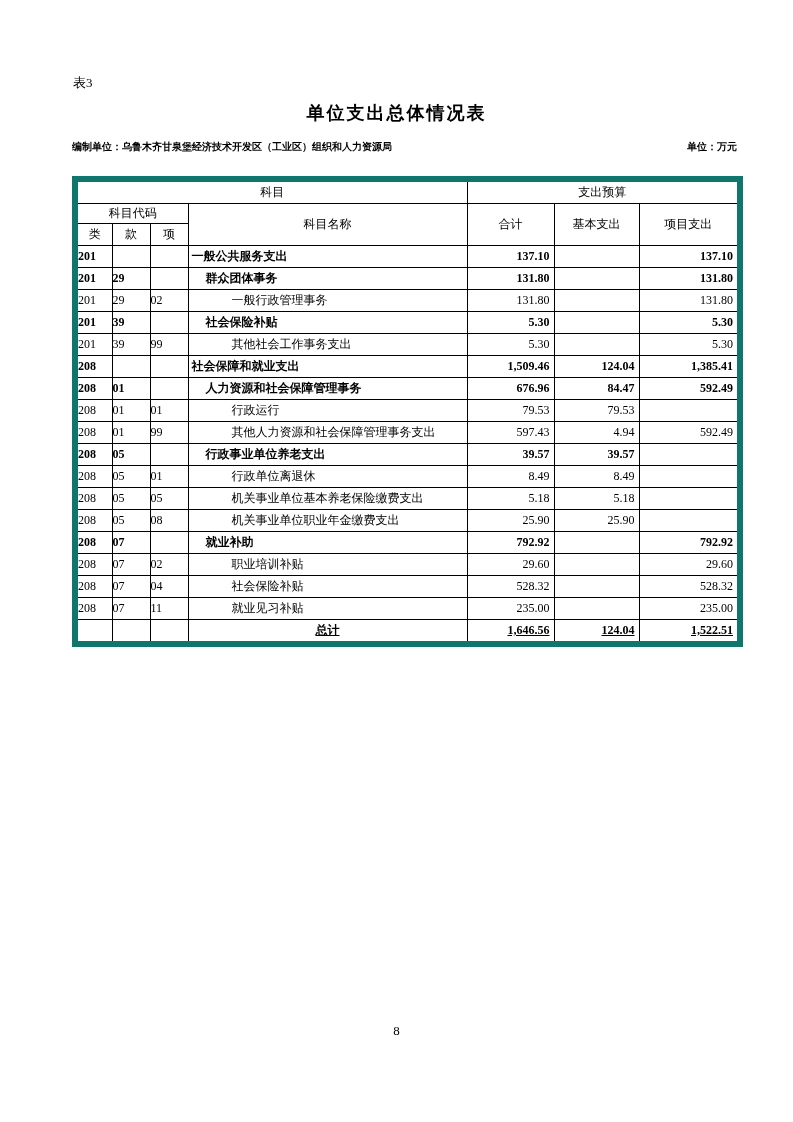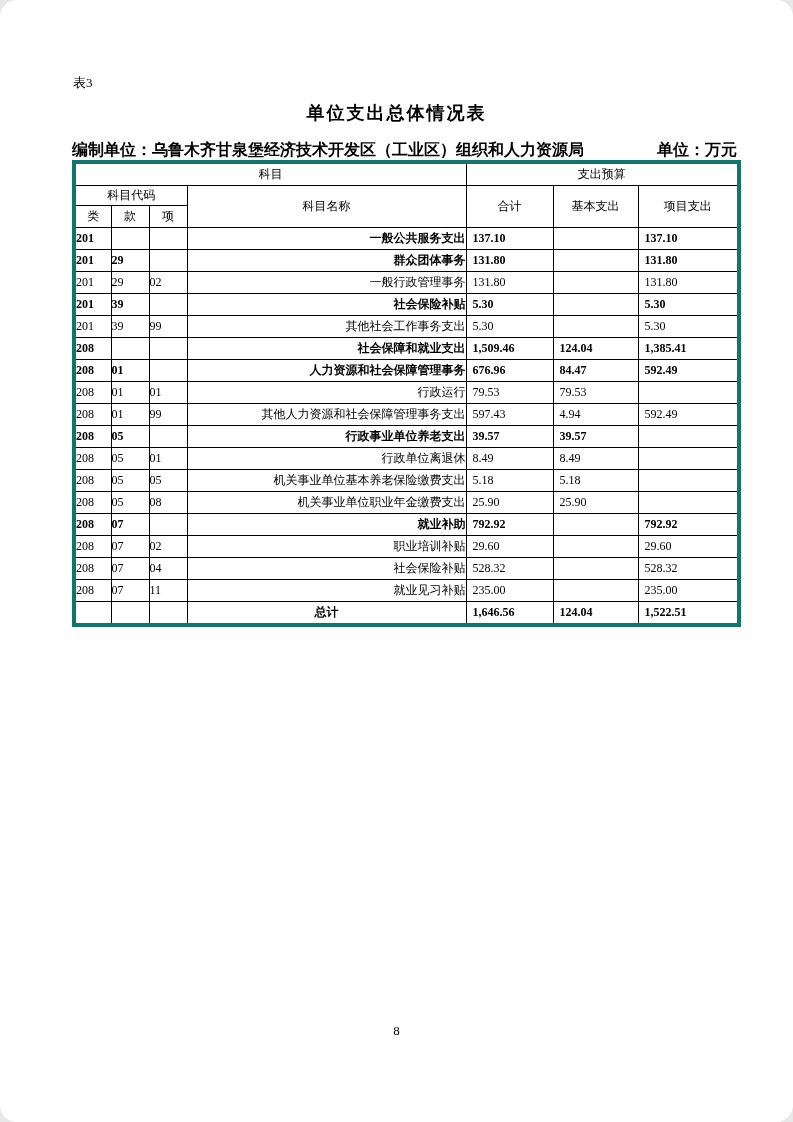"表3" .page { border-radius: 17px -> none }
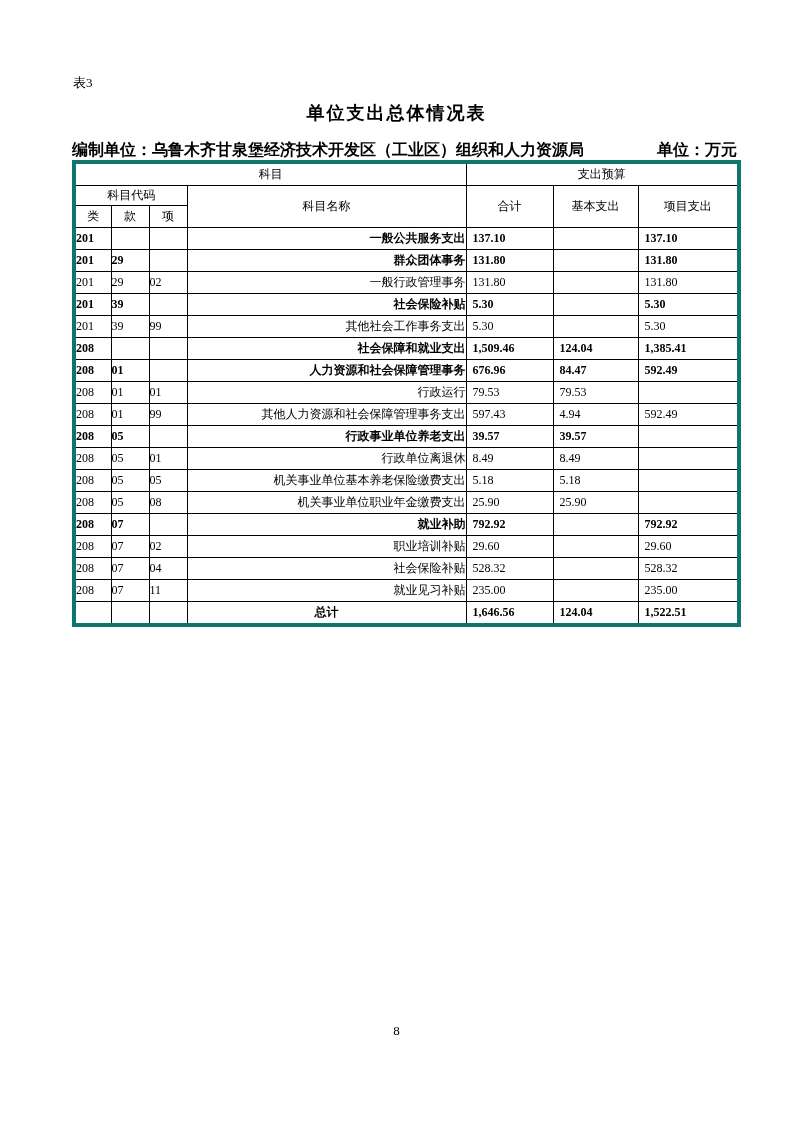"编制单位：乌鲁木齐甘泉堡经济技术开发区（工业区）组织和人力资源局" .info-line { font-size: 16px -> 10px }
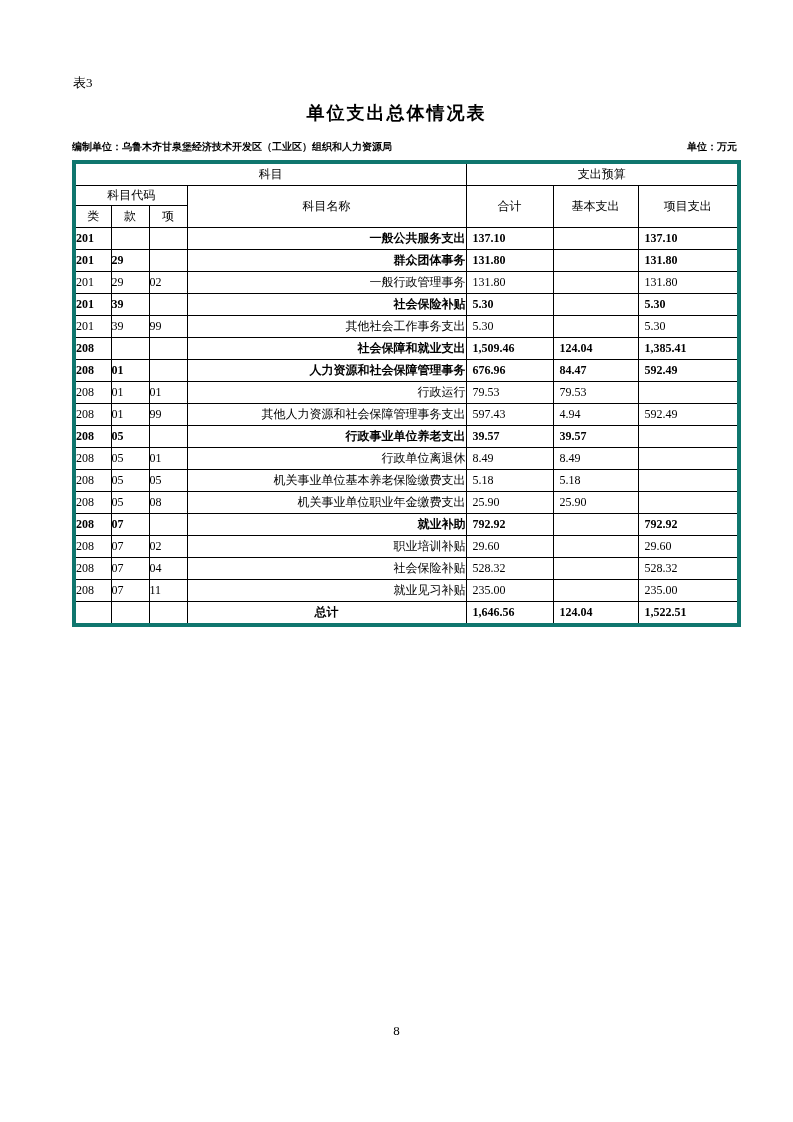"科目" table.budget-table { border: 4px solid #0f766e -> 6px solid #0f766e; top: 160px -> 176px }
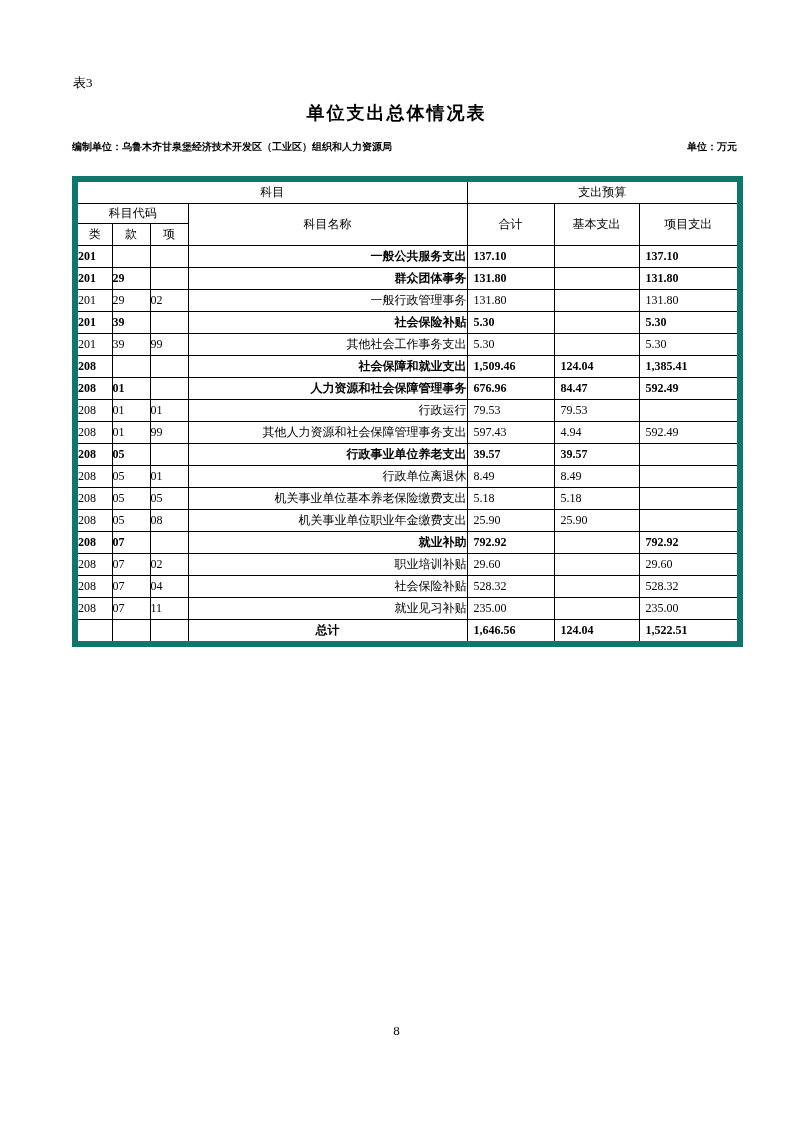"一般公共服务支出" td.name-cell { text-align: right -> left }
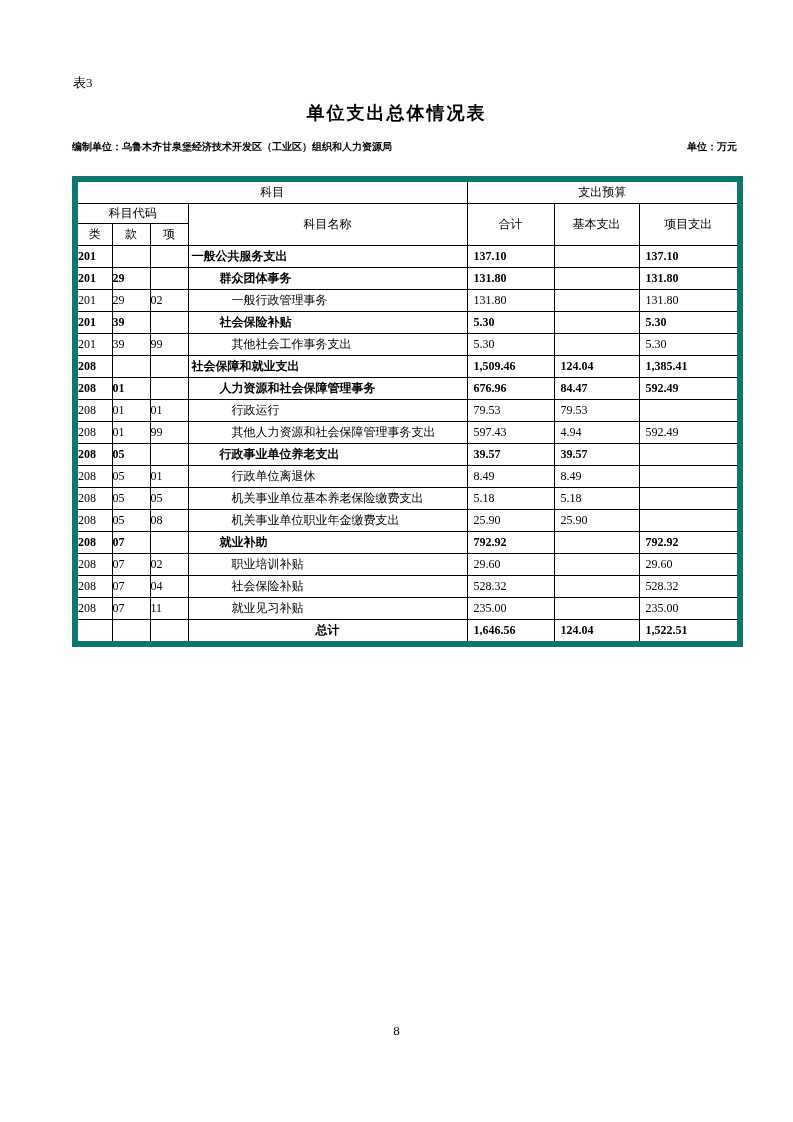"137.10" td.num { text-align: none -> right }
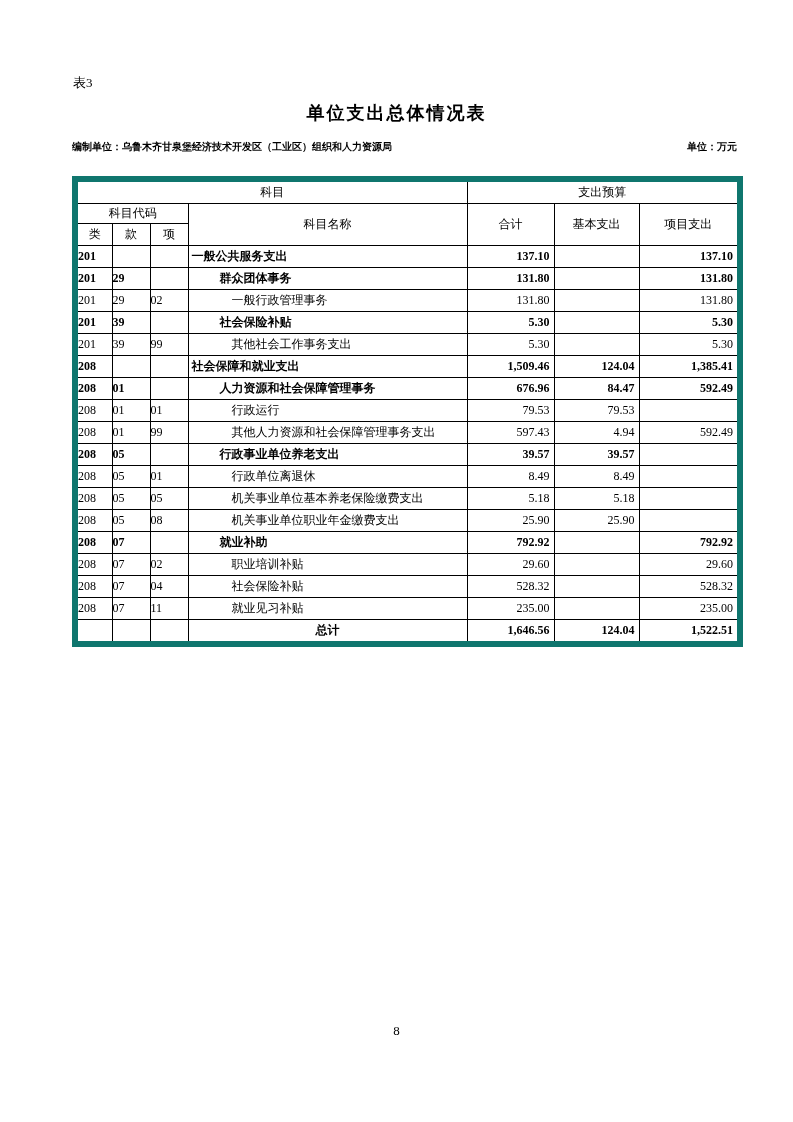"群众团体事务" td.lvl2 { padding-left: 31px -> 17px }
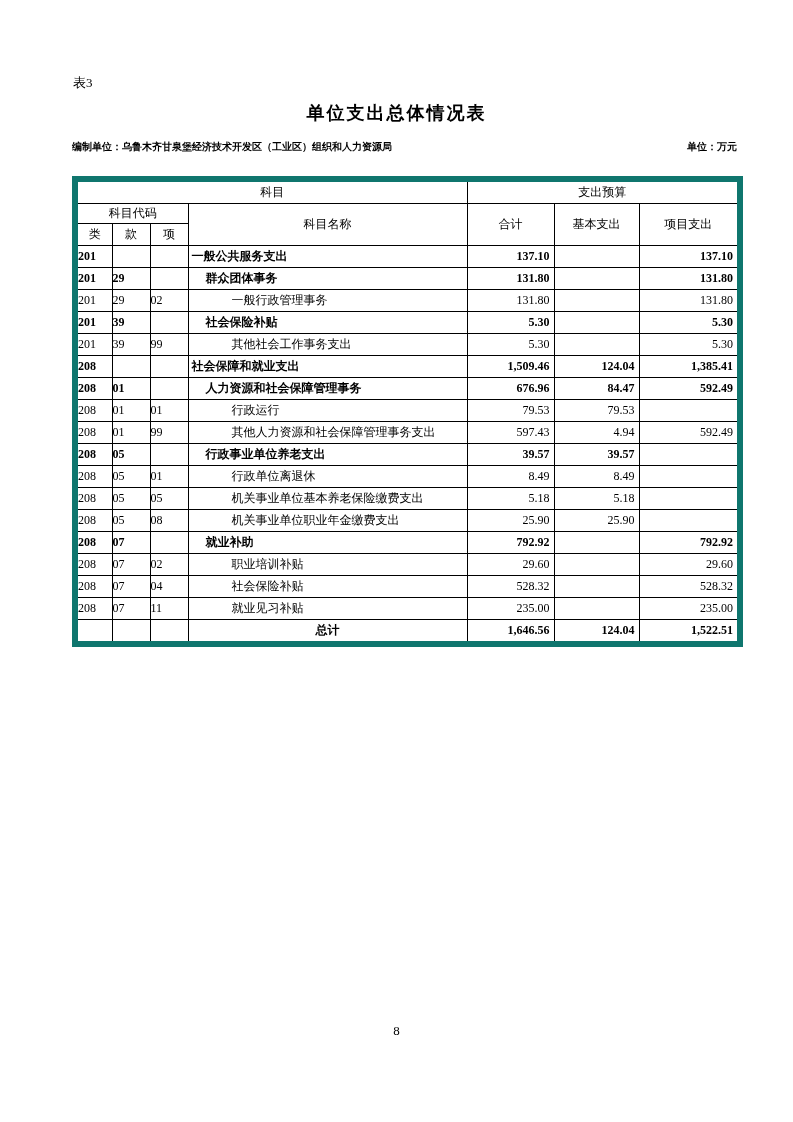"总计" tr.total-row td { text-decoration: none -> underline }
